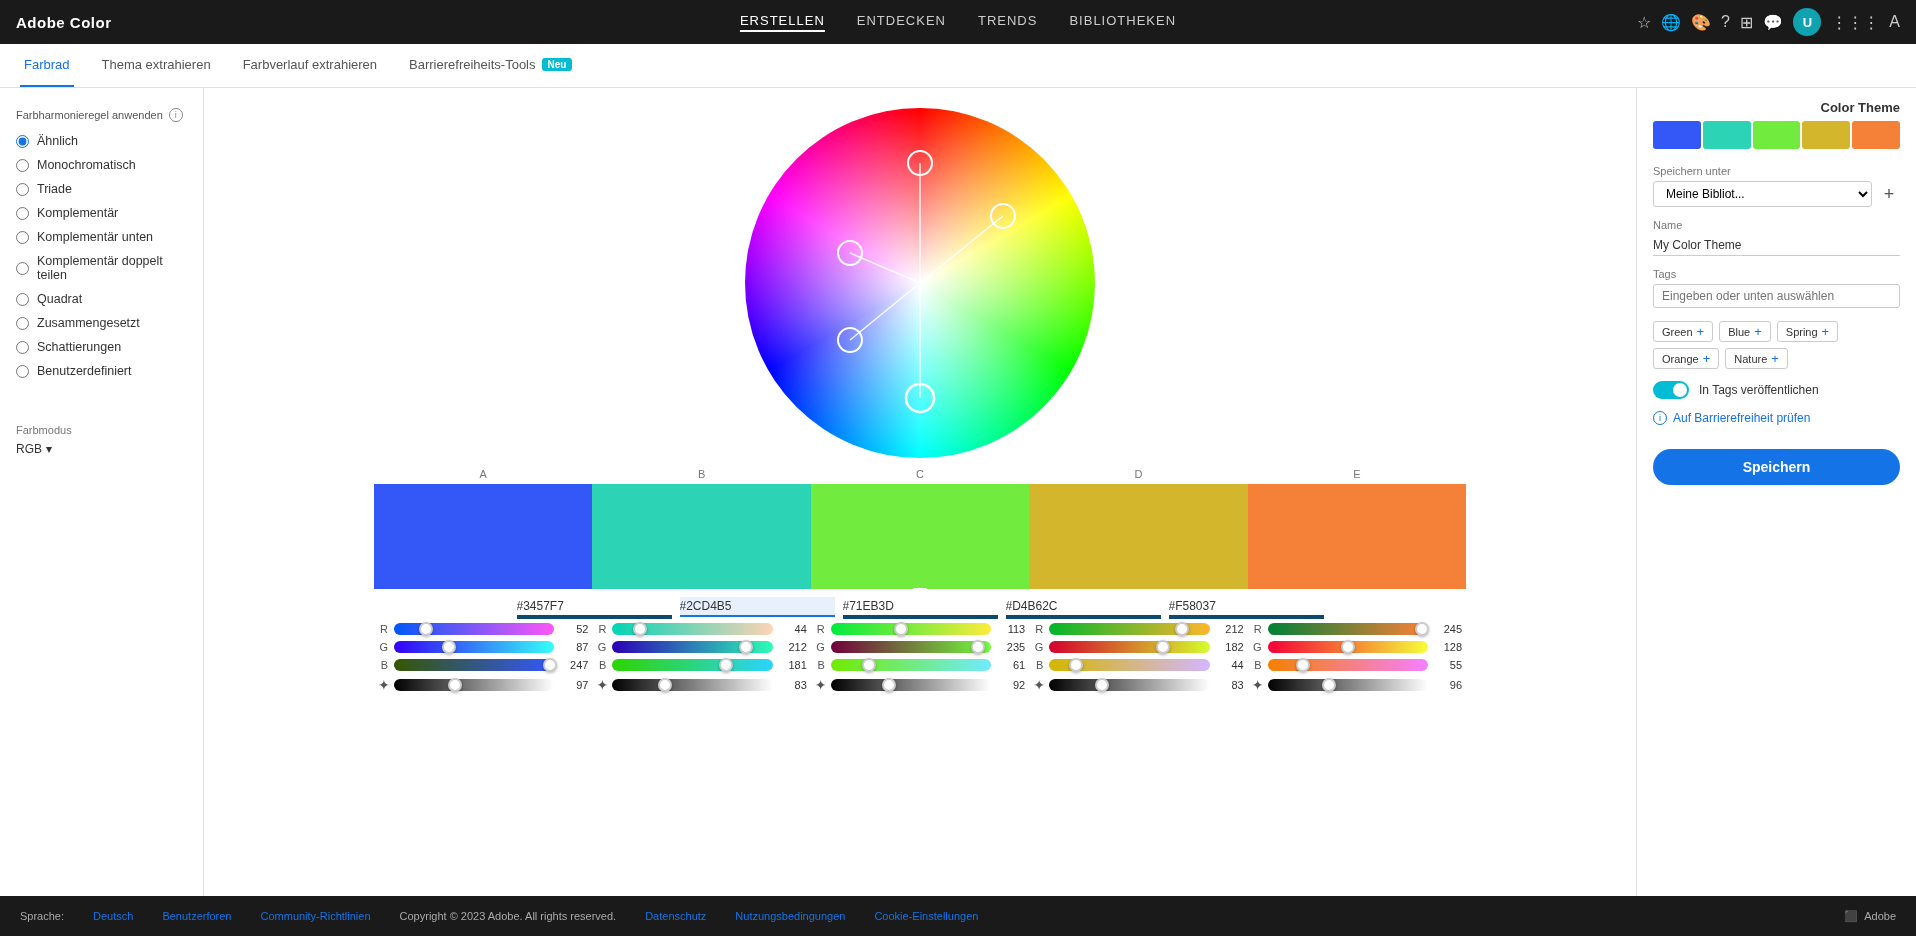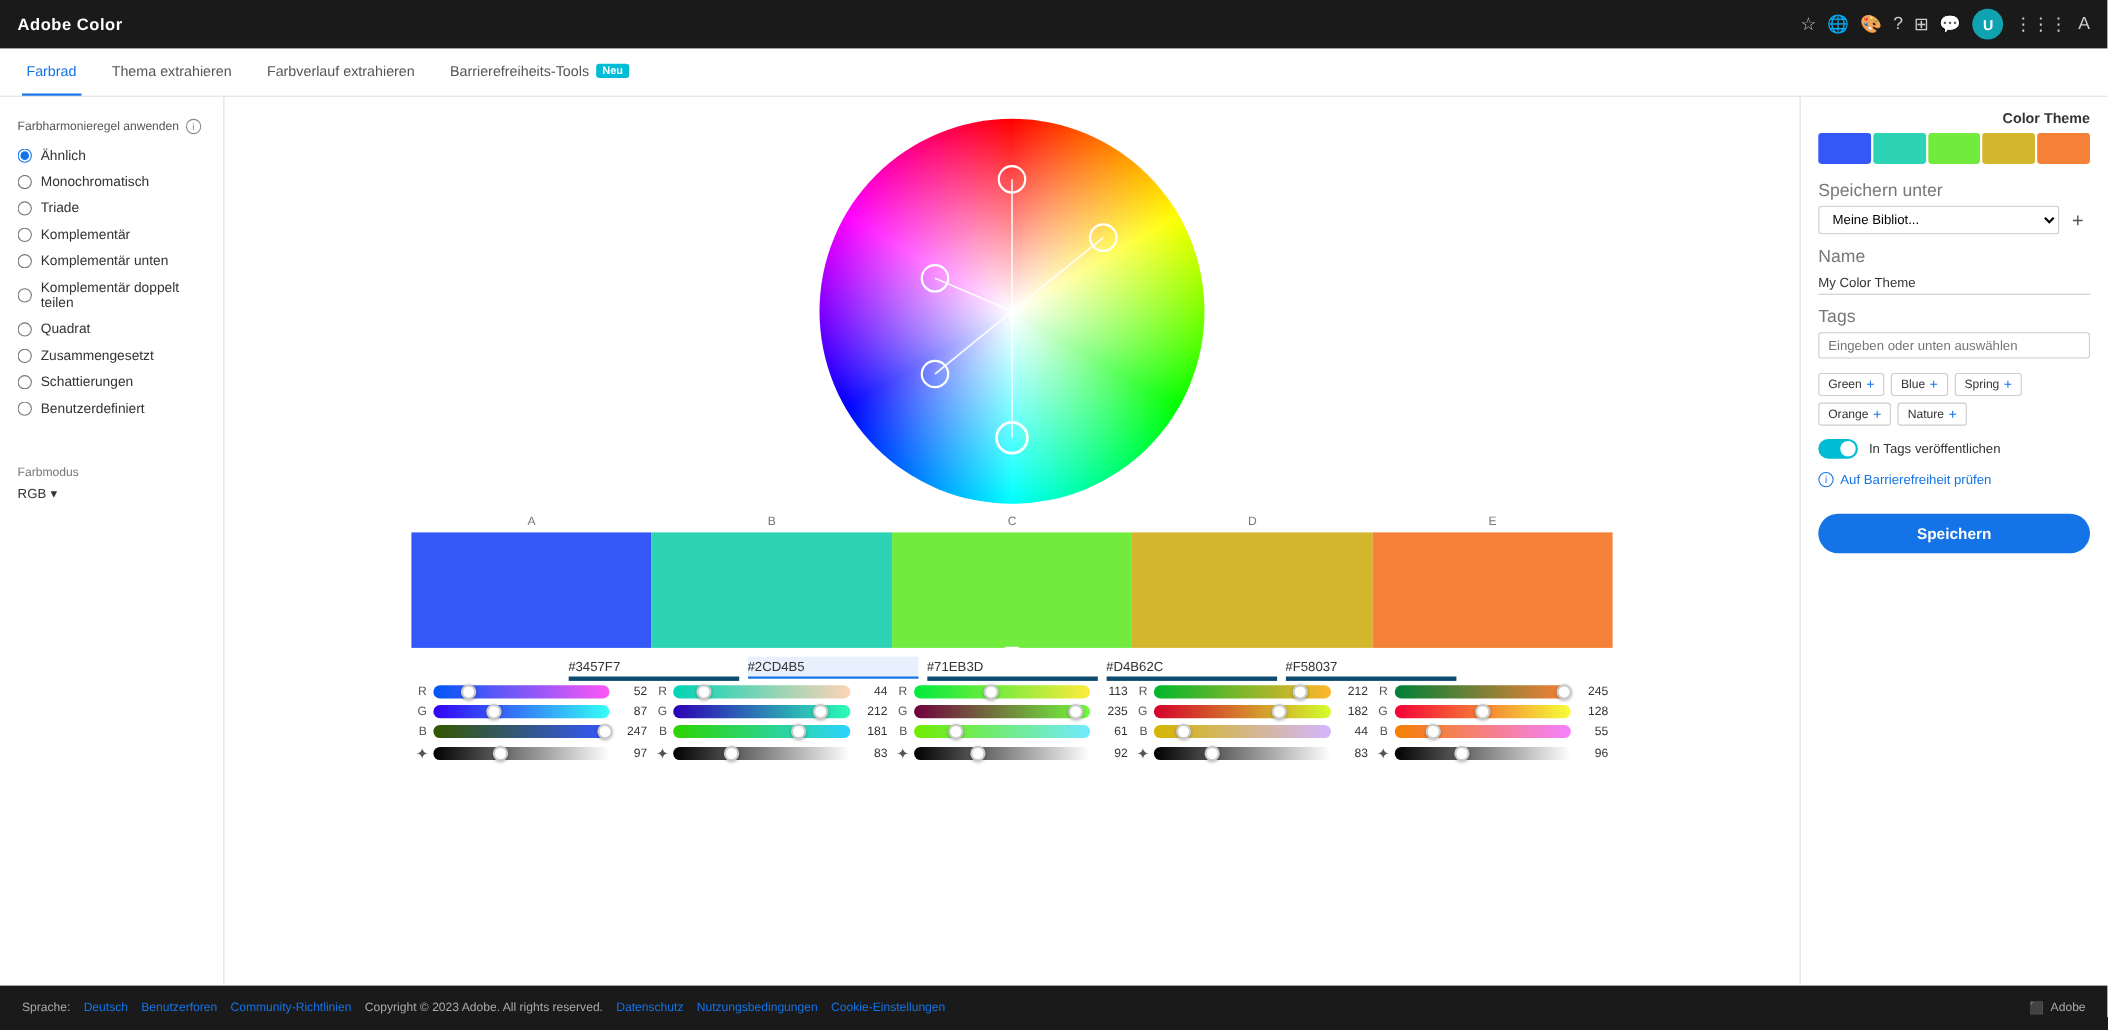"ERSTELLEN" div.nav-links { html: none -> <div> <a>ERSTELLEN</a> <a>ENTDECKEN</a> <a>TRENDS</a> <a>BIBLIOTHEKEN</a> </div> }
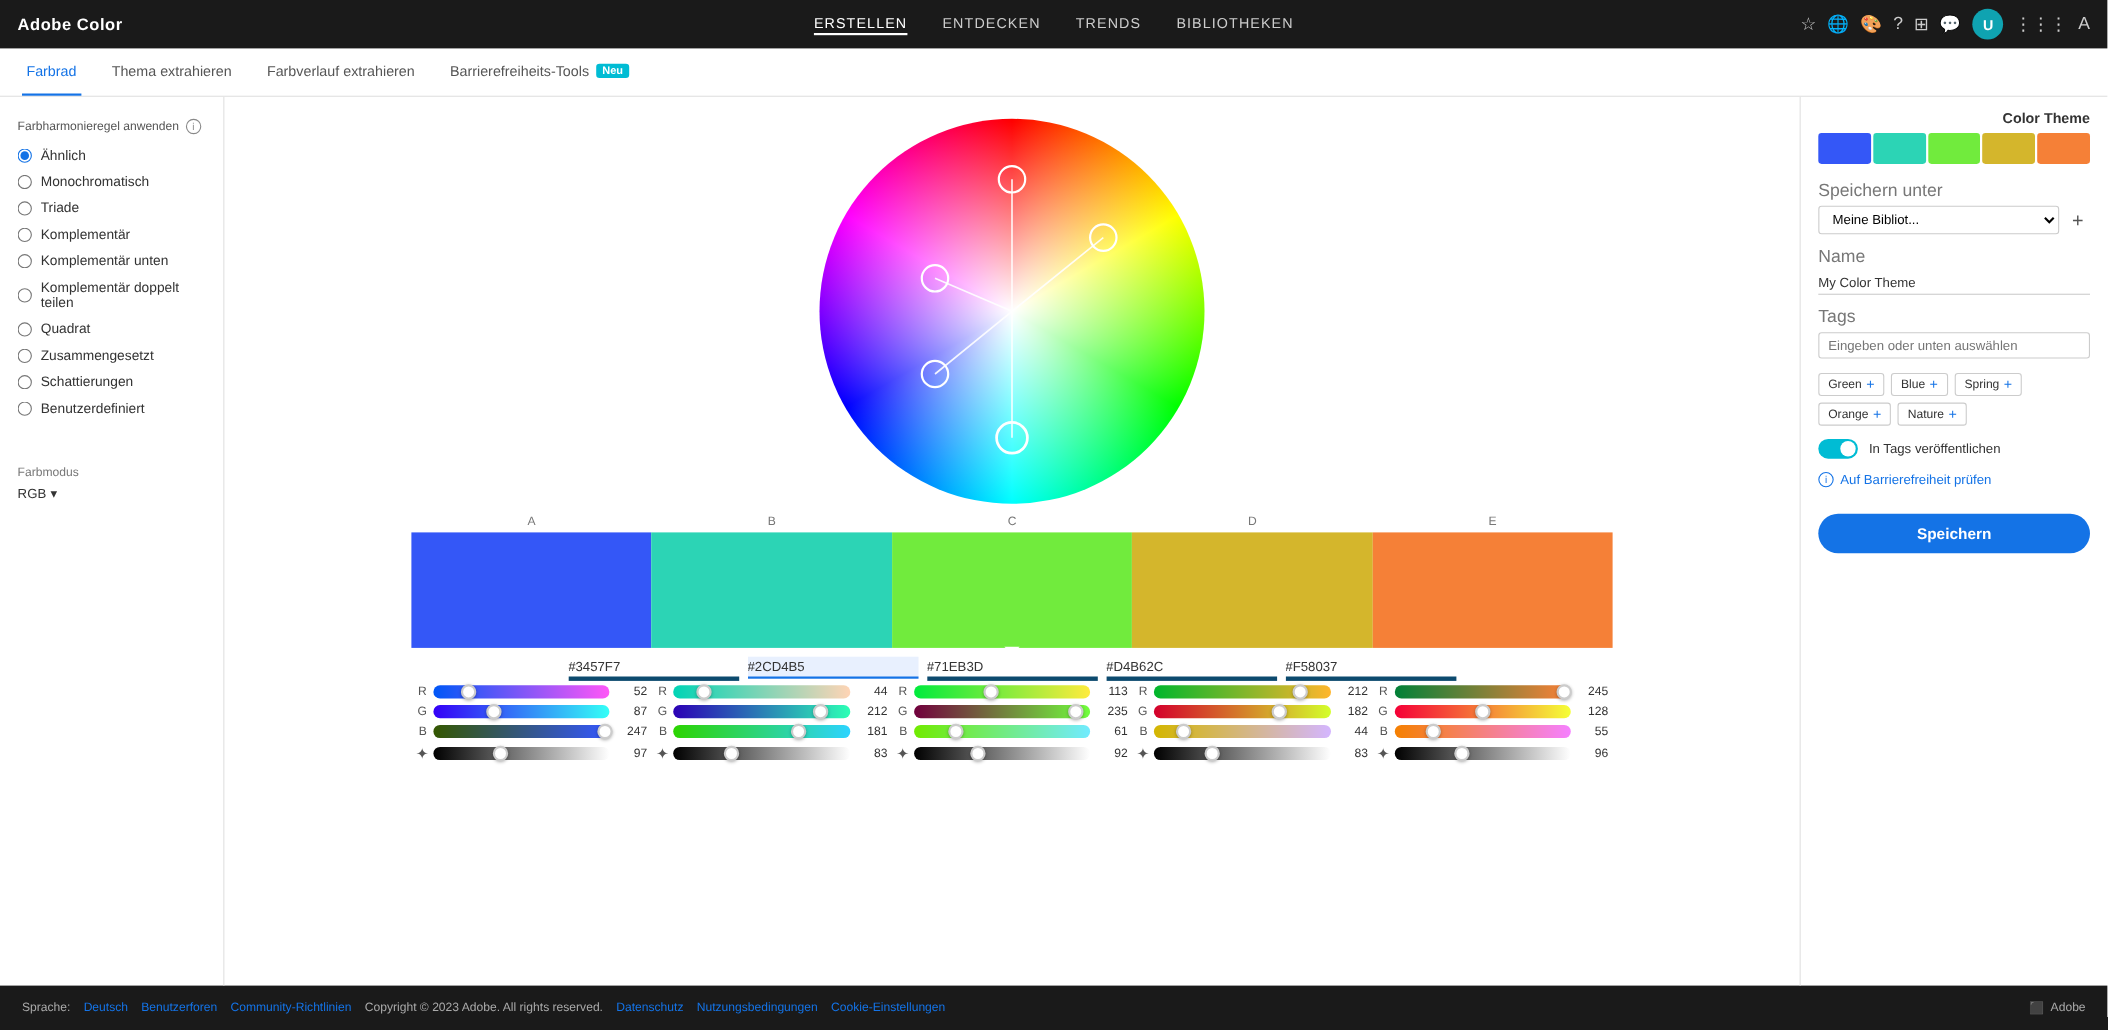"Speichern unter" .right-field-label { font-size: 16px -> 11px }
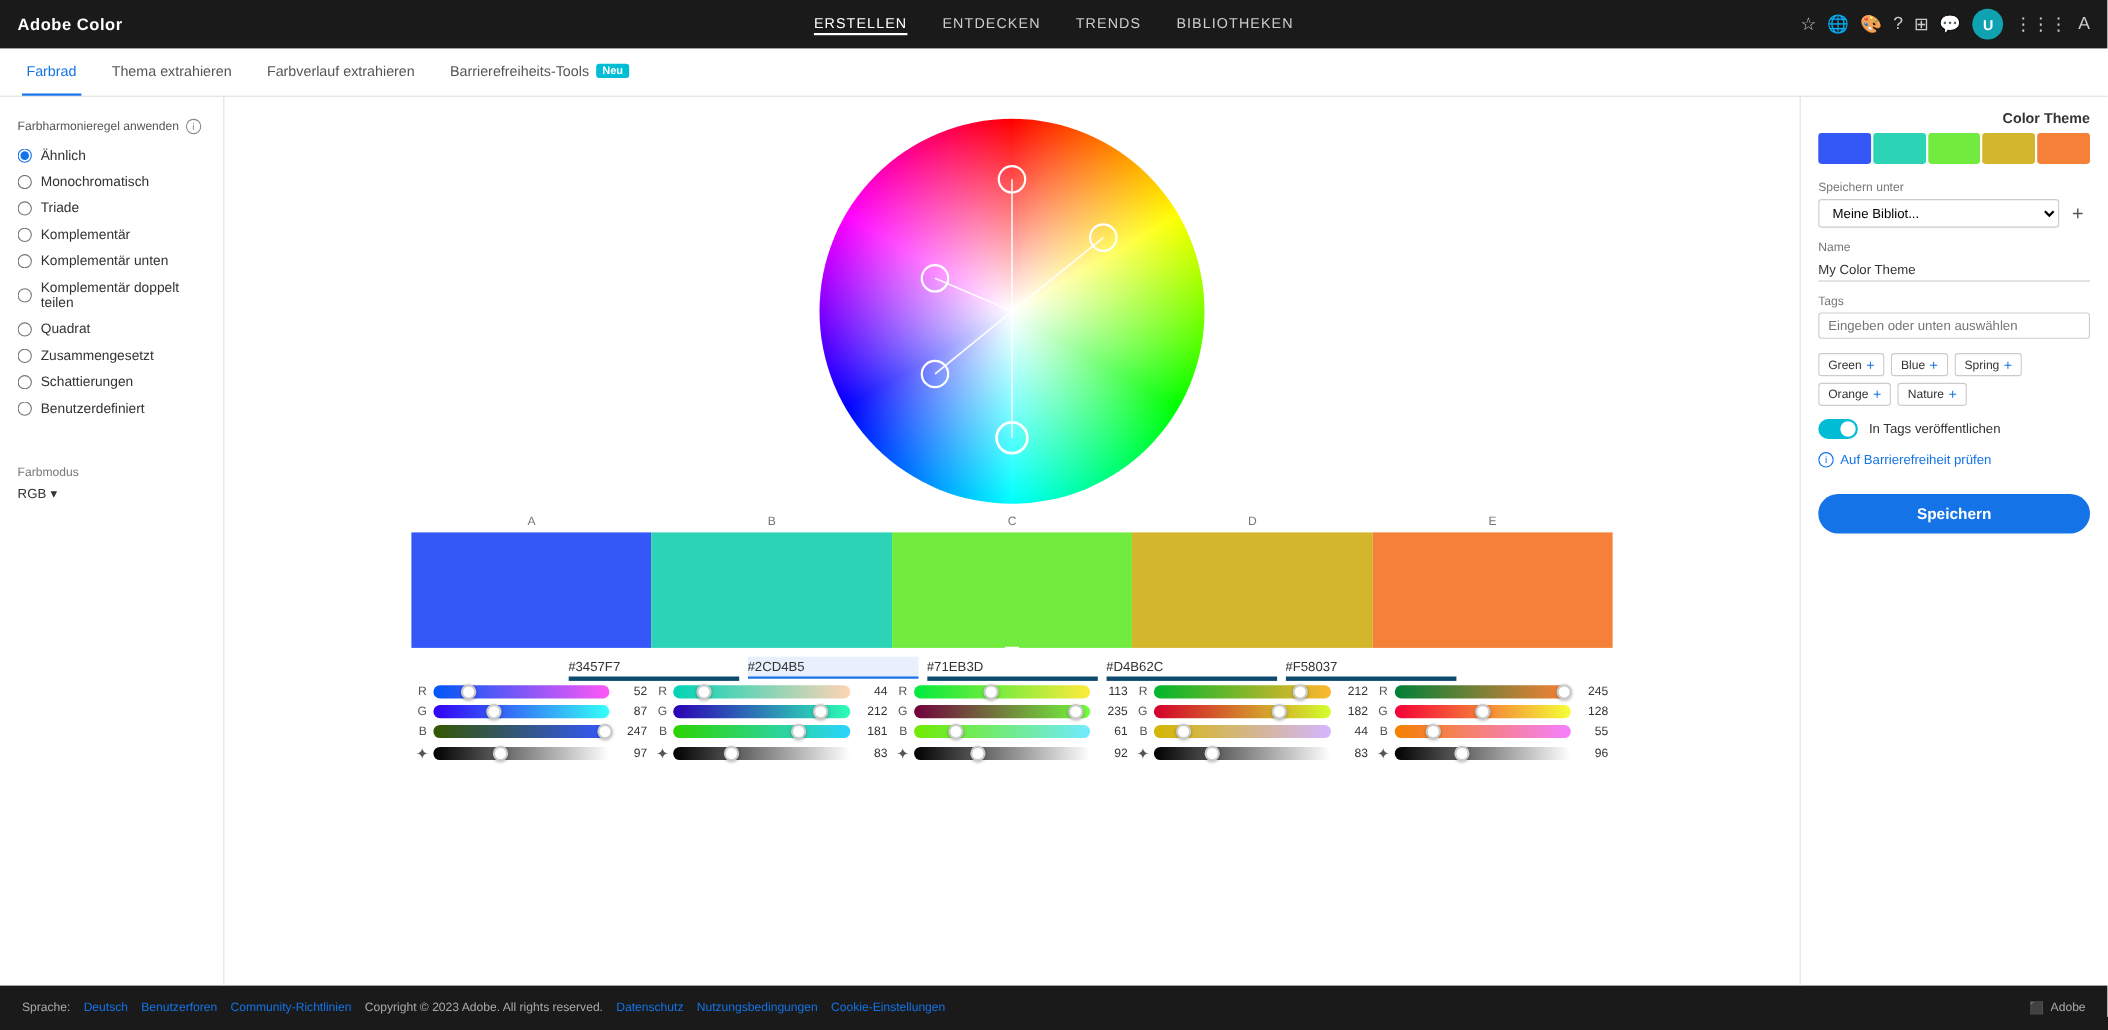"Sprache:" .footer-left { gap: 12px -> 29px }
